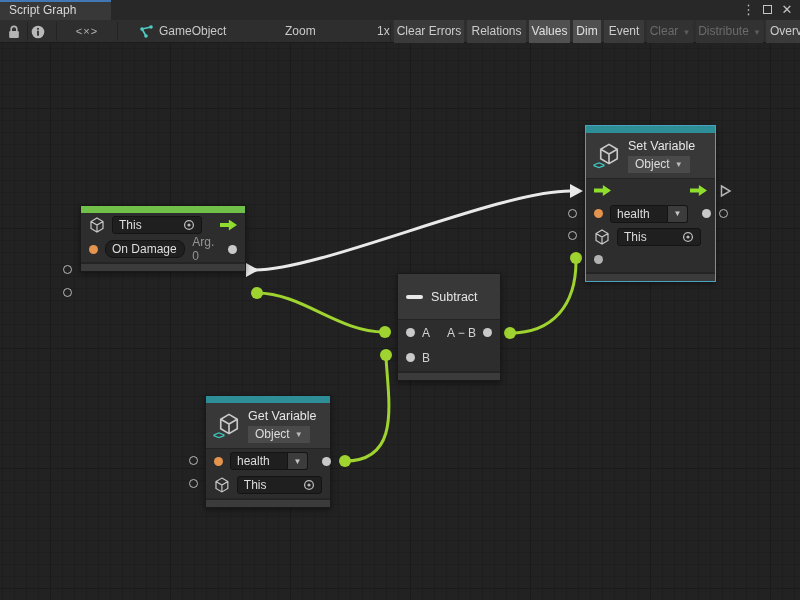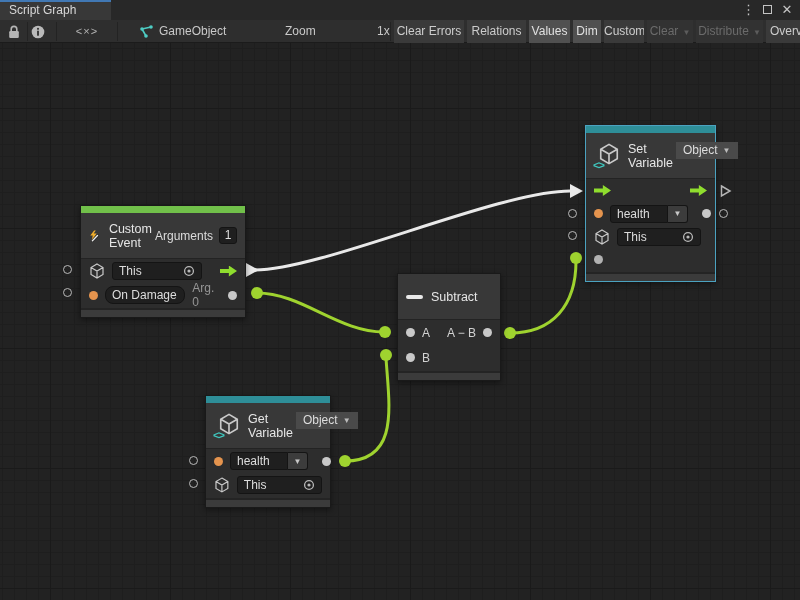"Custom" div.tbtn { text: Custom -> Event }
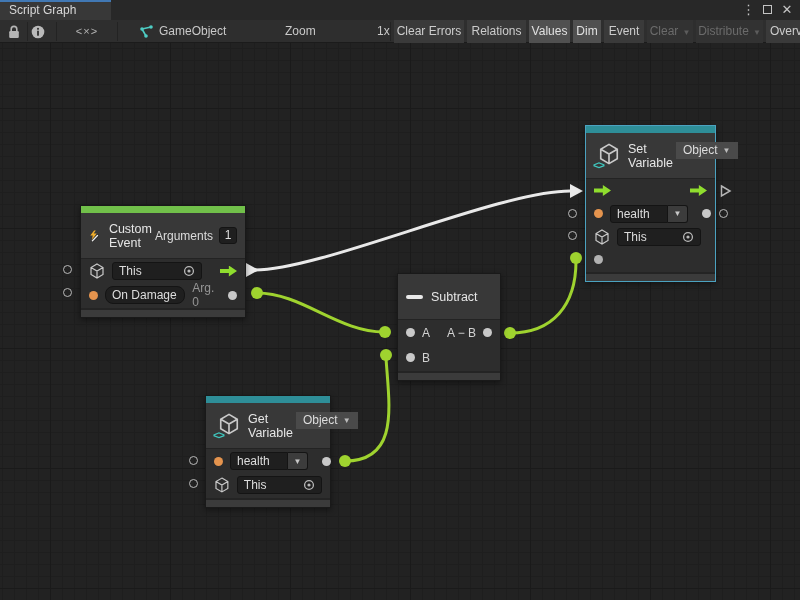"Set Variable" .nhead .htxt { flex-direction: row -> column }
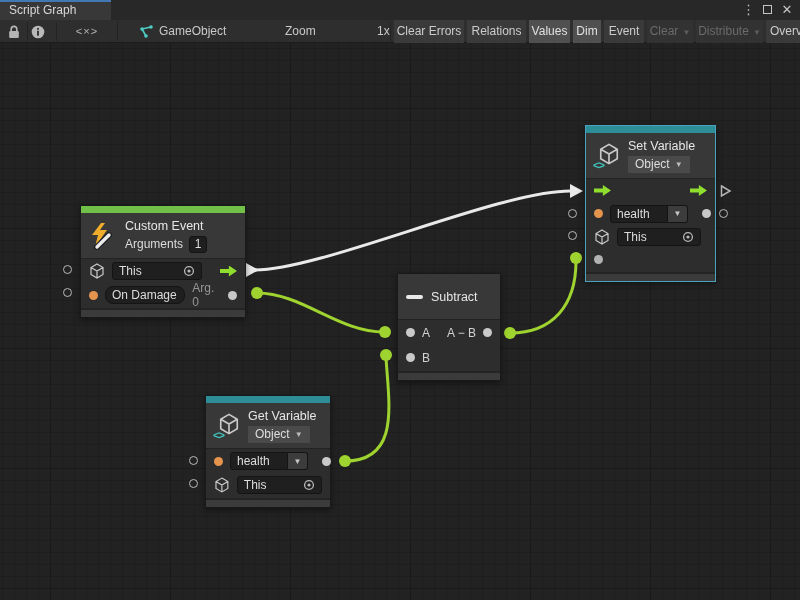"Custom Event" div.nhead { html: <div> <svg> <polygon></polygon> <path></path> <path></path> </svg> <div> <span>Custom Event</span> <span> <span>Arguments</span> <span>1</span> </span> </div> </div> -> none }
